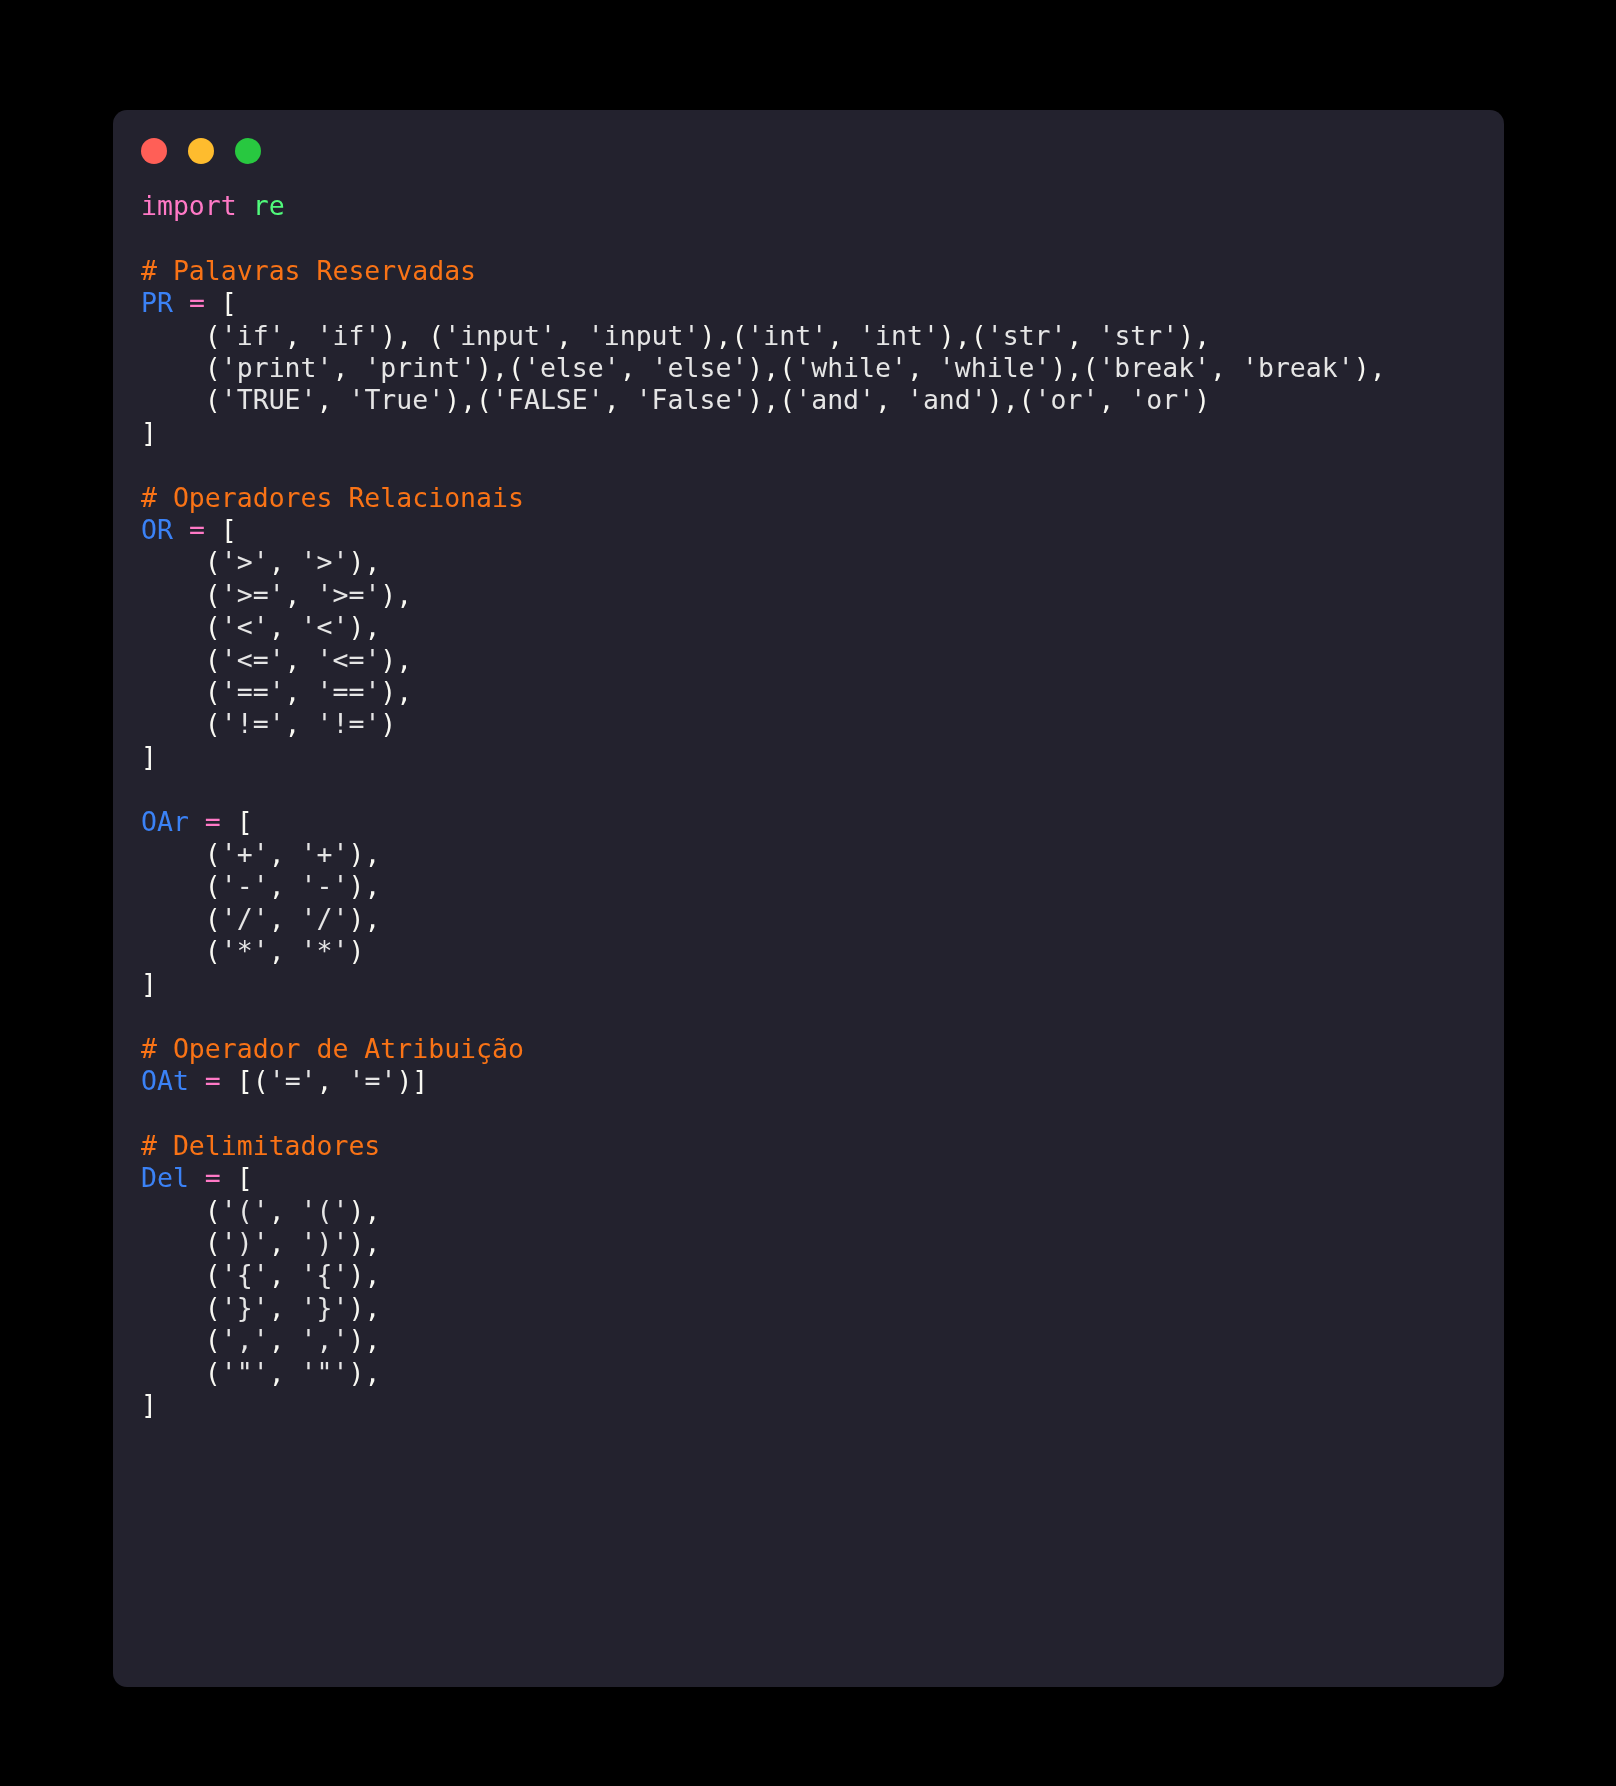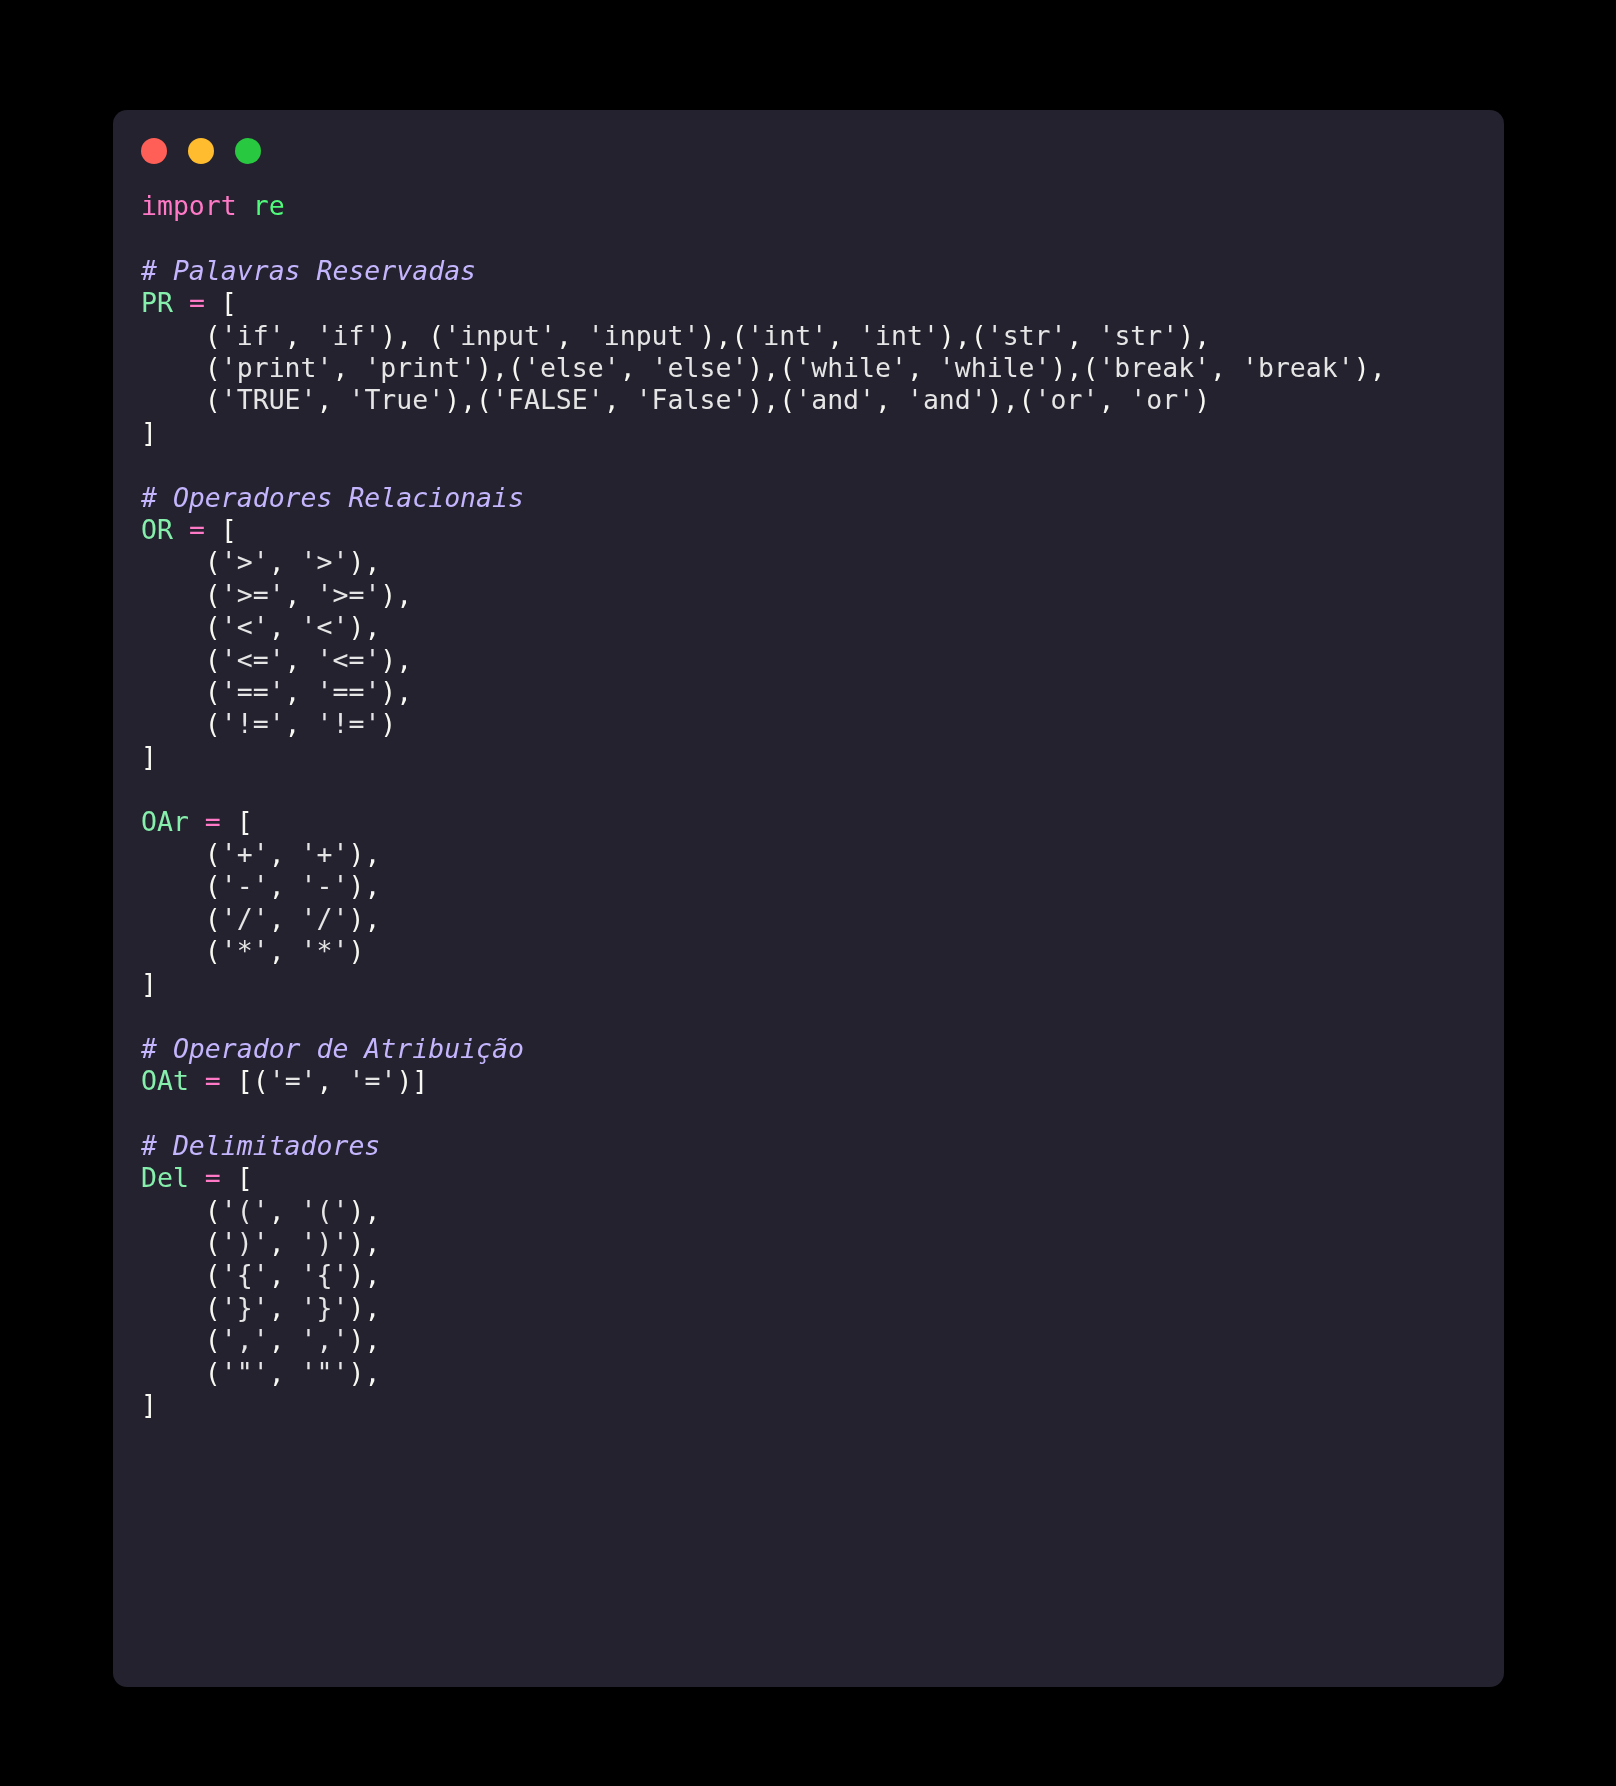"# Palavras Reservadas" .tok-comment { color: #c4b5fd -> #f97316; font-style: italic -> none }
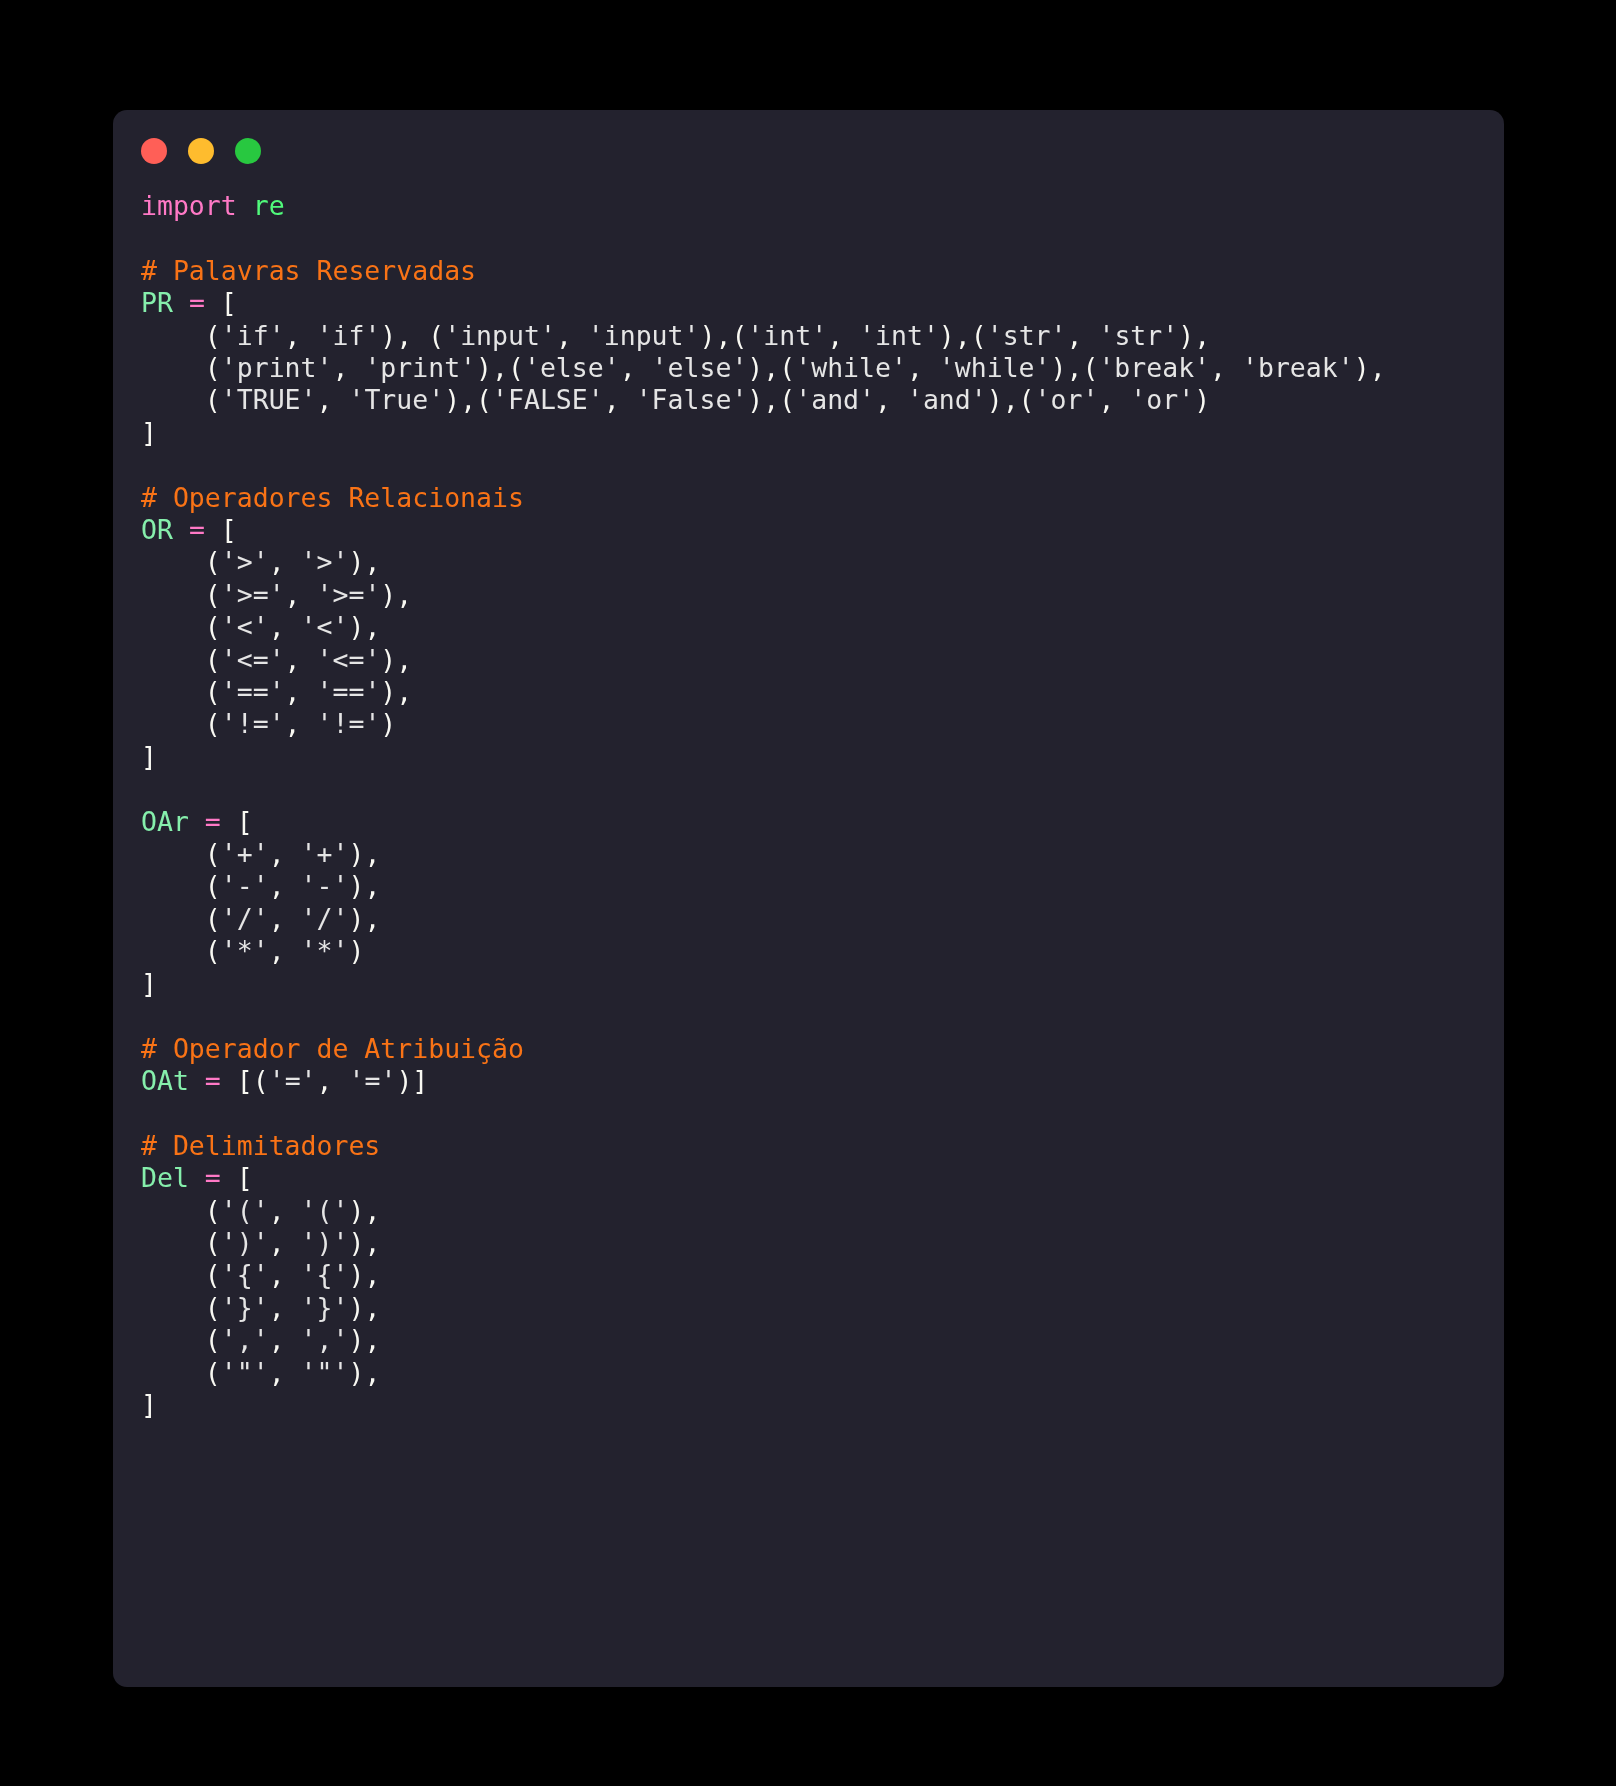"PR" .tok-var { color: #86efac -> #3b82f6 }
